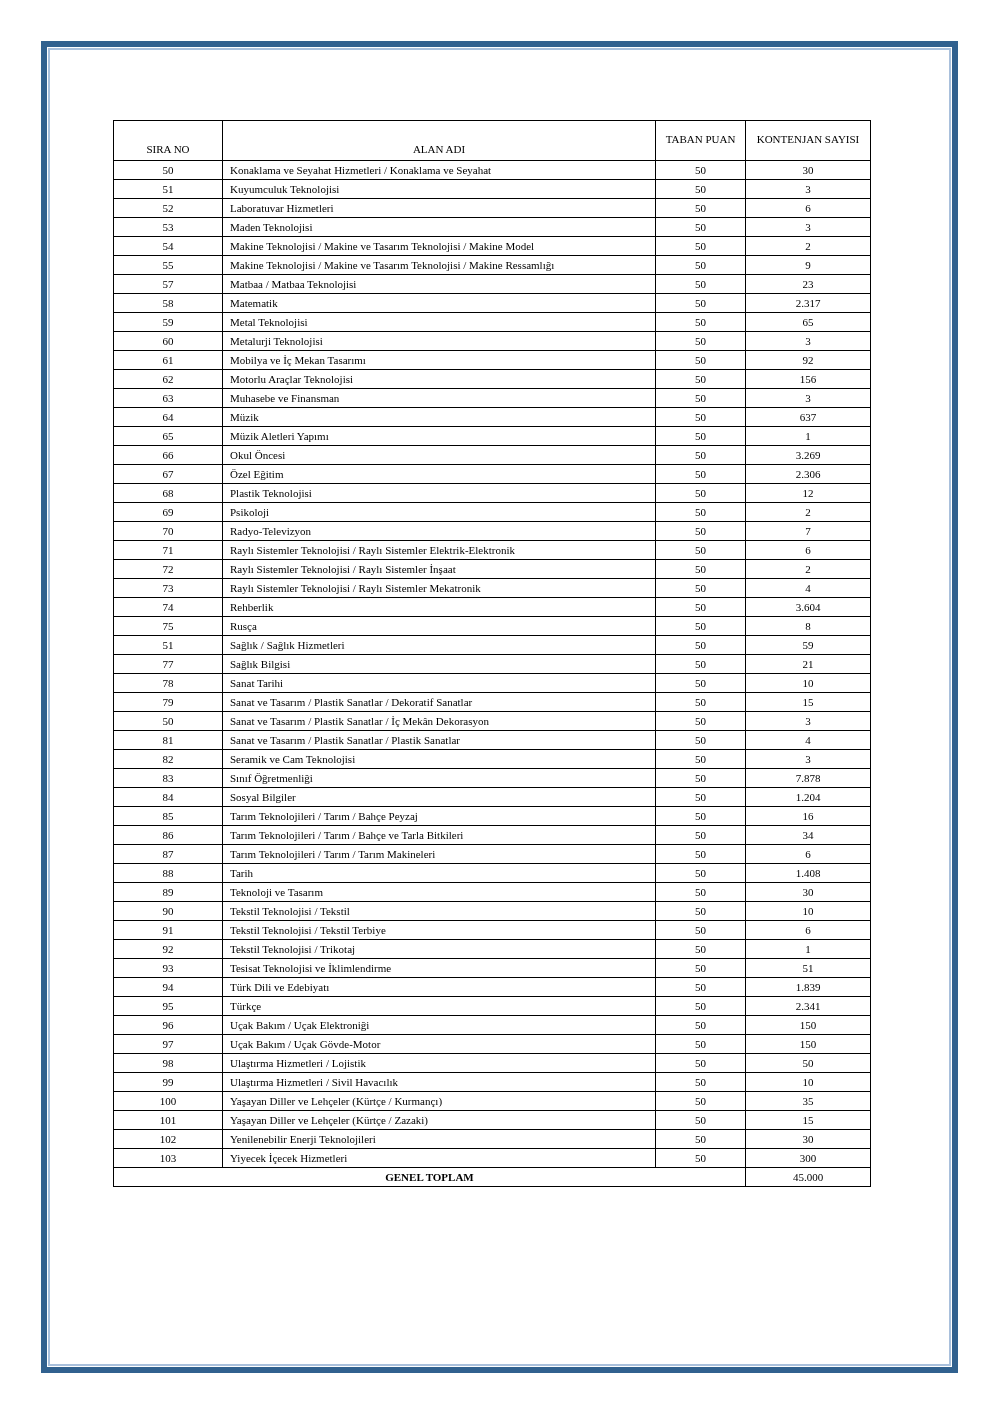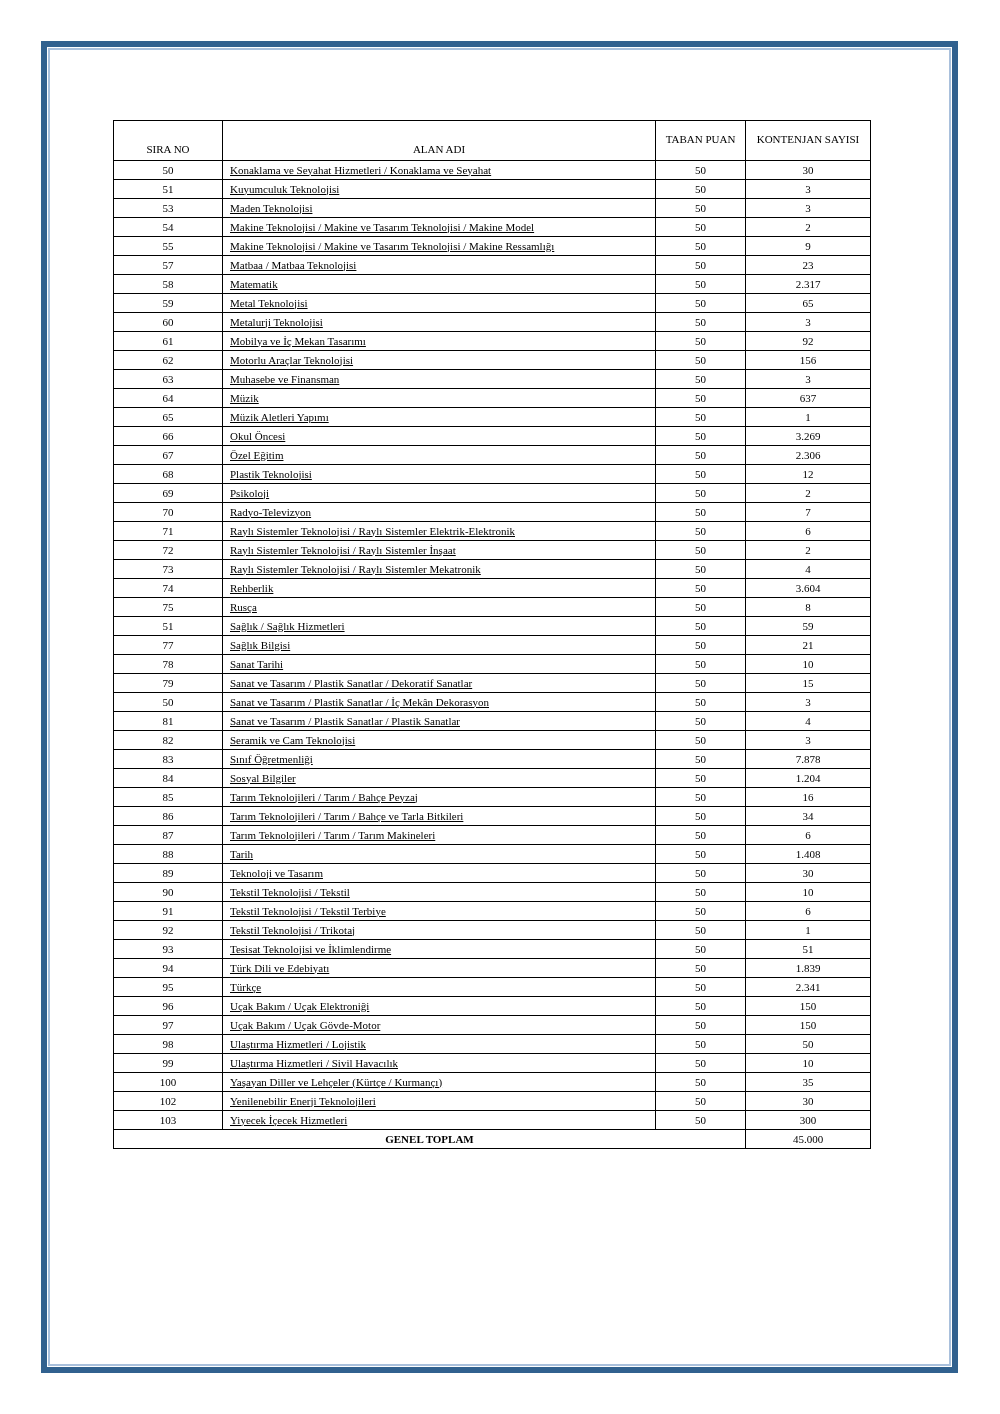"Konaklama ve Seyahat Hizmetleri /" td.c-alan { text-decoration: underline -> none }
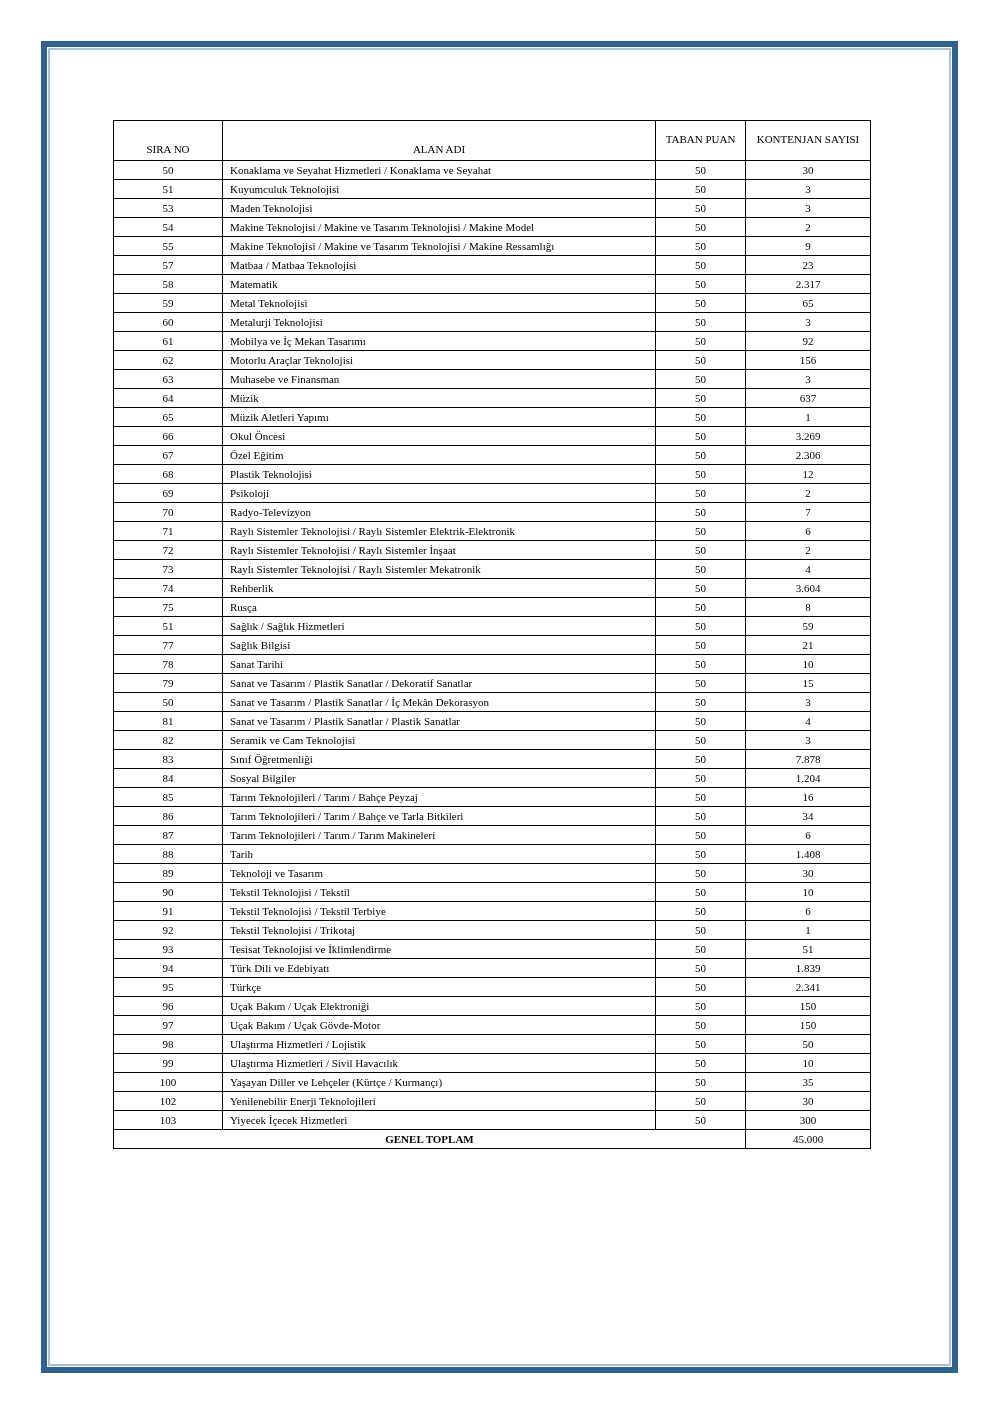"52" tr { html: none -> <tr> <td>52</td> <td>Laboratuvar Hizmetleri</td> <td>50</td> <td>6</td> </tr> }
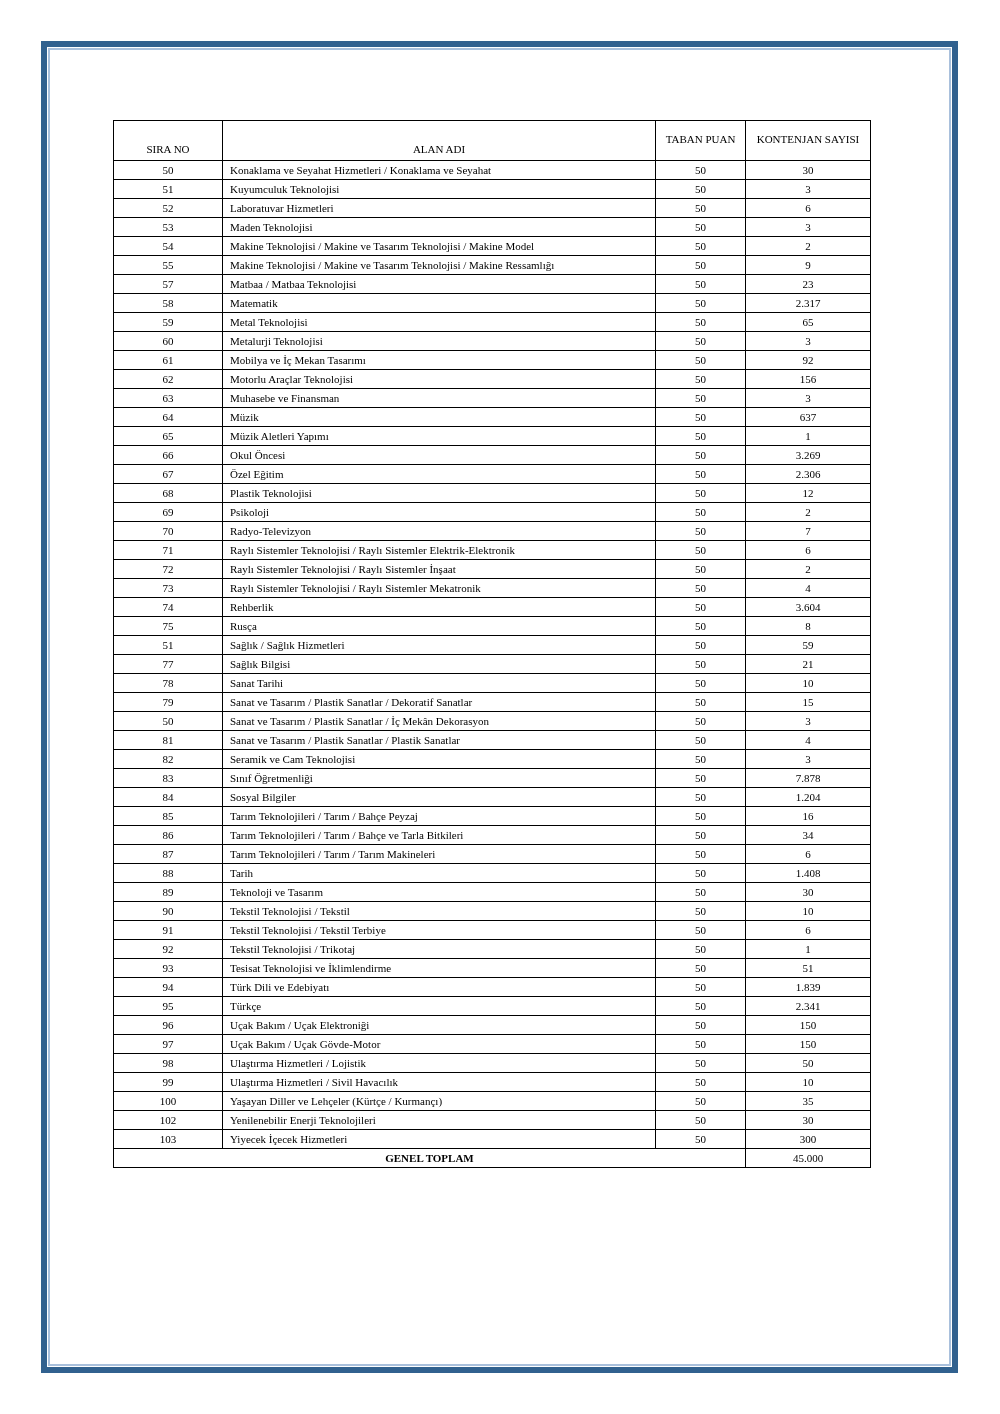"101" tr { html: none -> <tr> <td>101</td> <td>Yaşayan Diller ve Lehçeler (Kürtçe / Zazaki)</td> <td>50</td> <td>15</td> </tr> }
